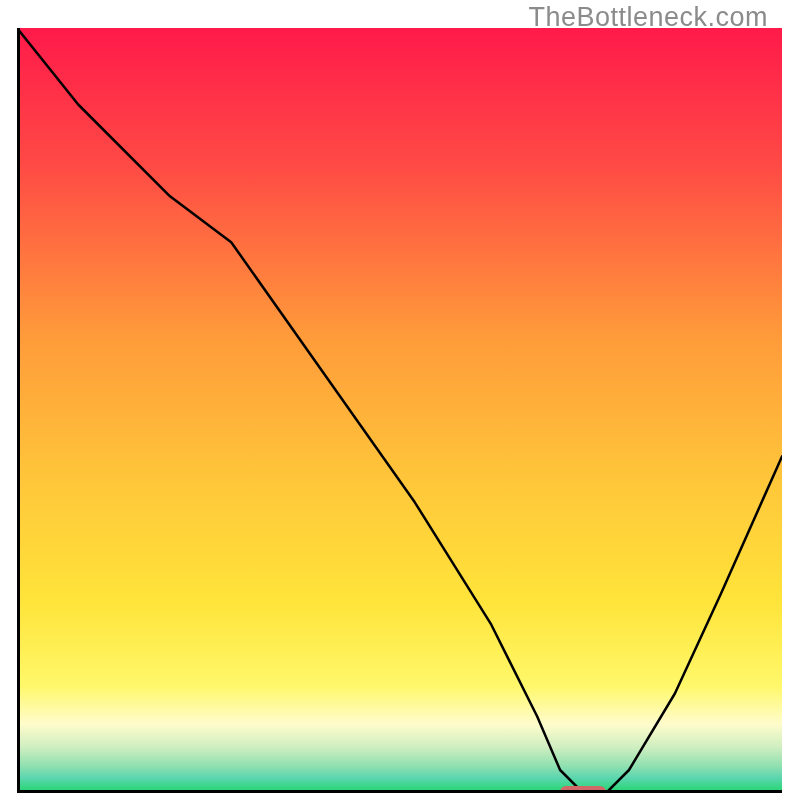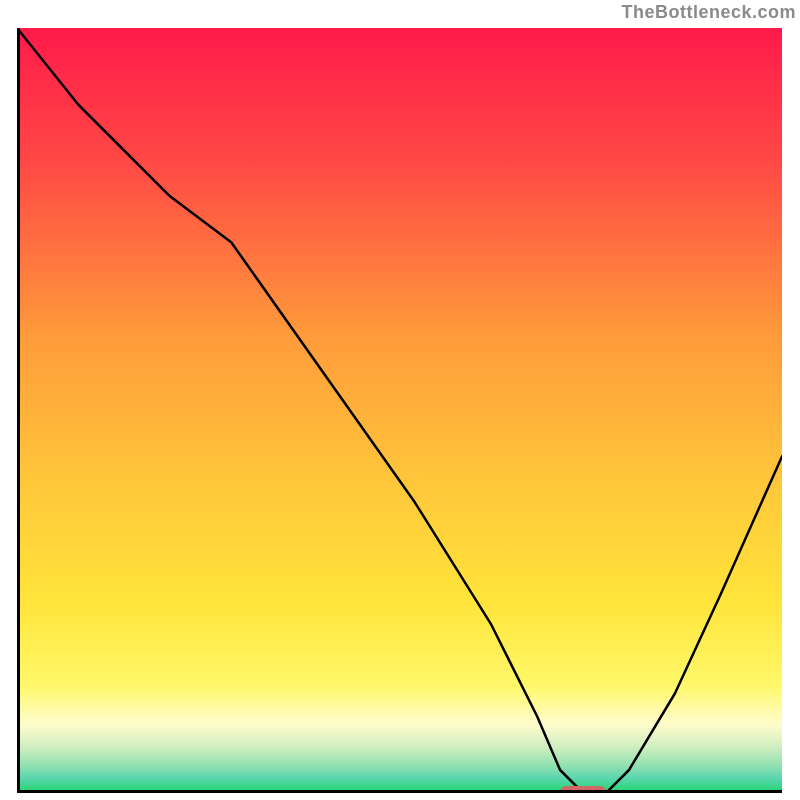"TheBottleneck.com" .watermark { font-size: 18px -> 27px; font-weight: bold -> normal; right: 4px -> 32px }
